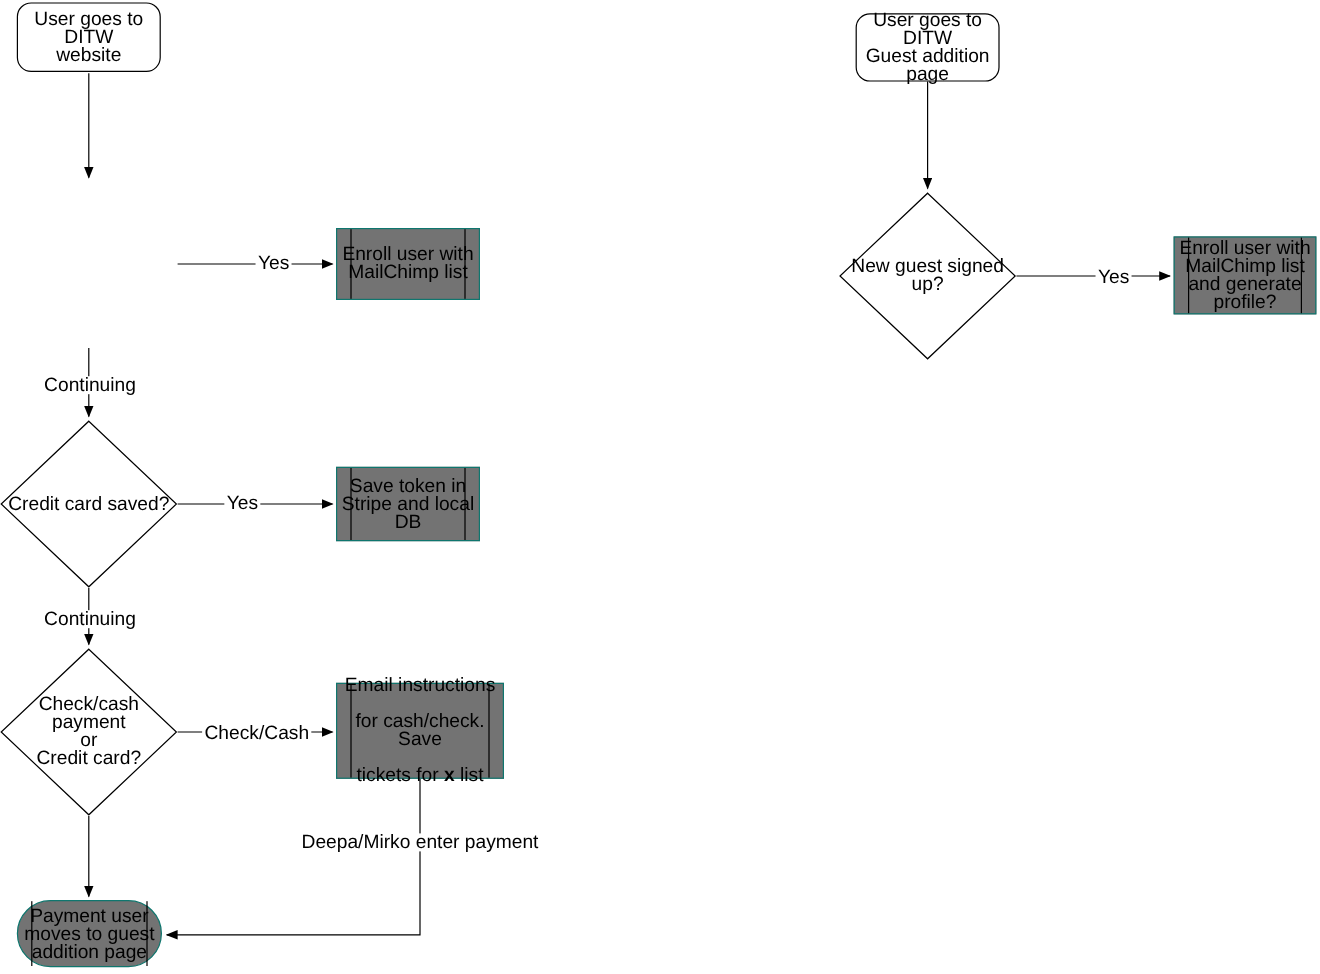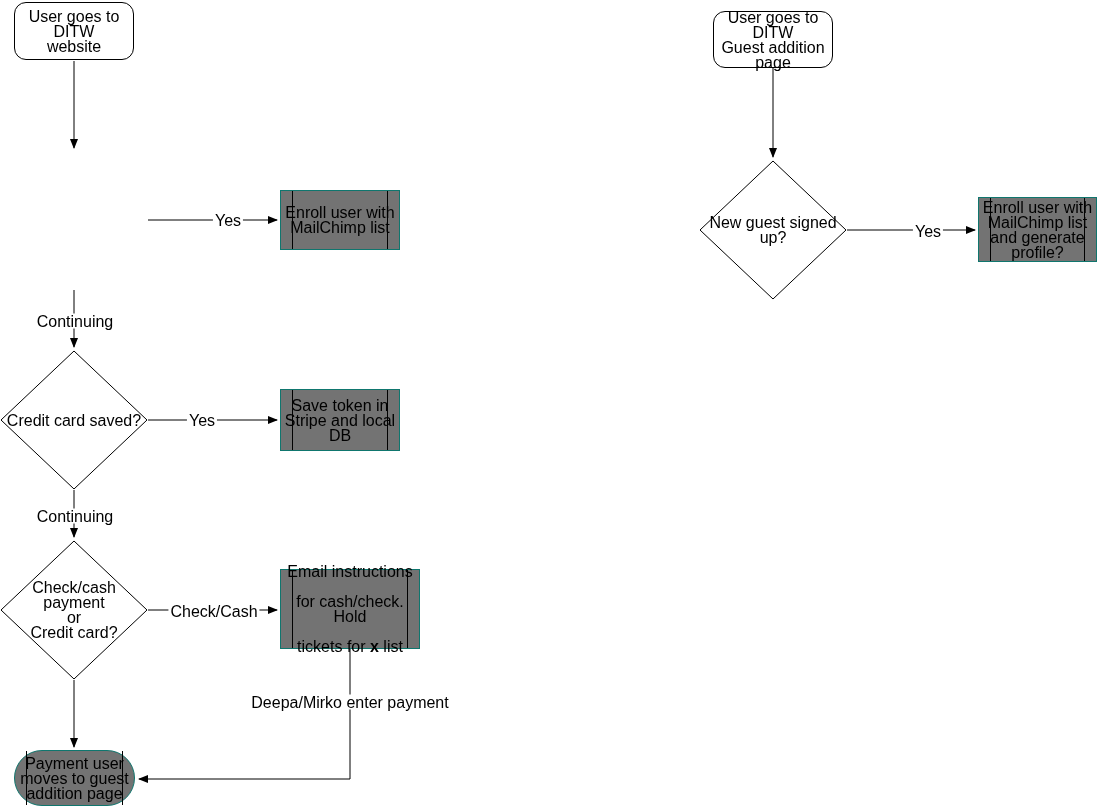"for cash/check. Hold" span.proc-line { text: Hold -> Save }
